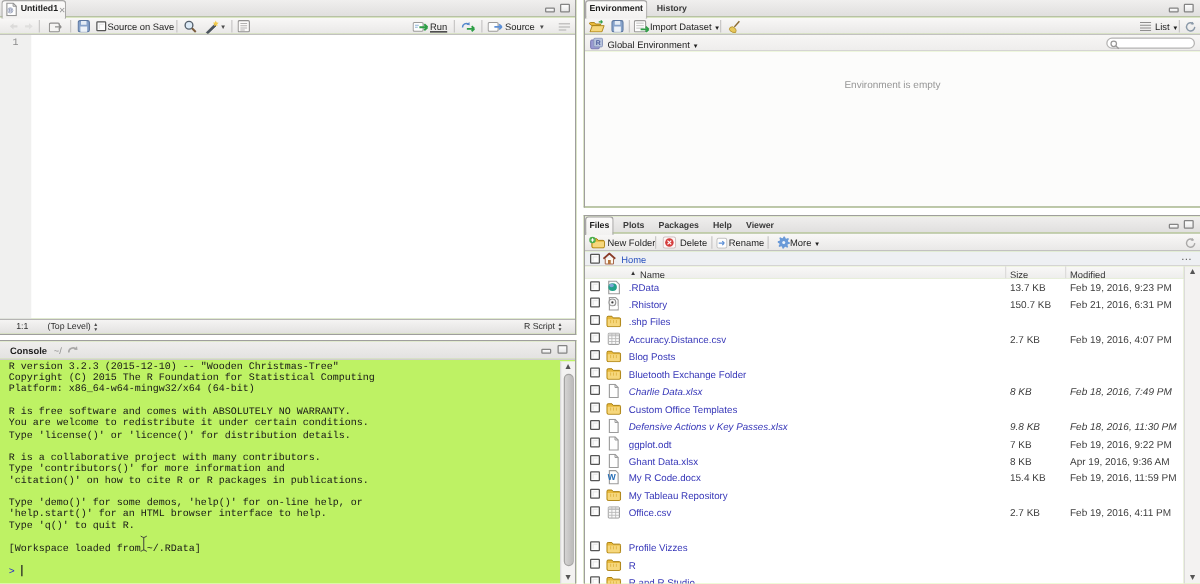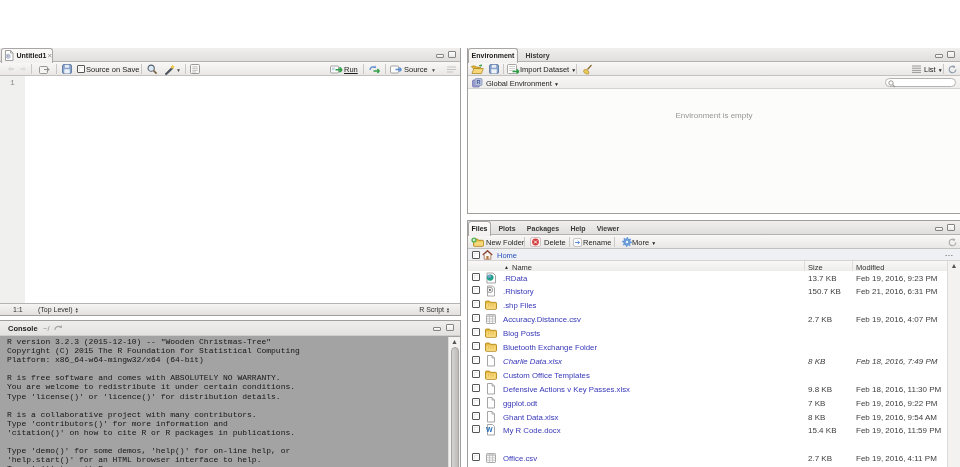"Source on Save" .pane { background: #a3a3a3 -> #bef264; margin-top: 48px -> none }
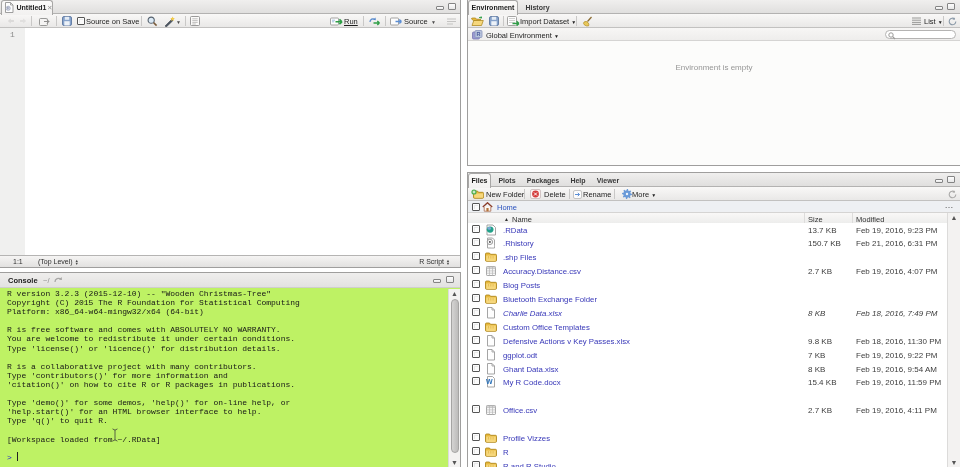"Defensive Actions v Key Passes.xlsx" div.frow { font-style: none -> italic }
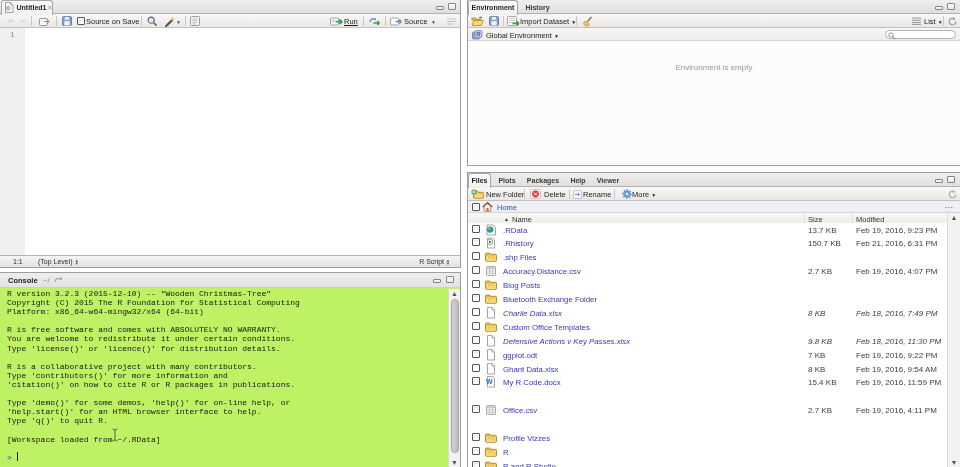"Feb 19, 2016, 9:54 AM" div.fdate { text: Feb 19, 2016, 9:54 -> Apr 19, 2016, 9:36 }
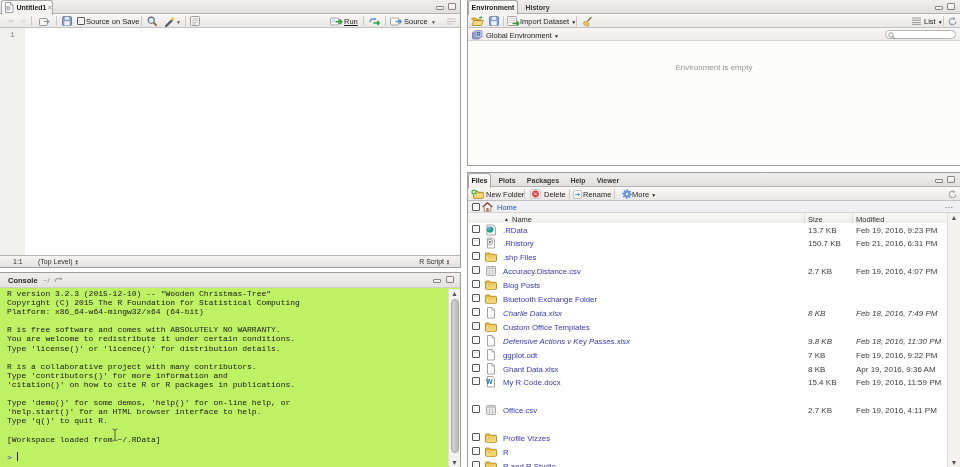"My Tableau Repository" div.frow { html: none -> <div> <div></div> <svg> <path></path> <path></path> <path></path> </svg> <div>My Tableau Repository</div> </div> }
